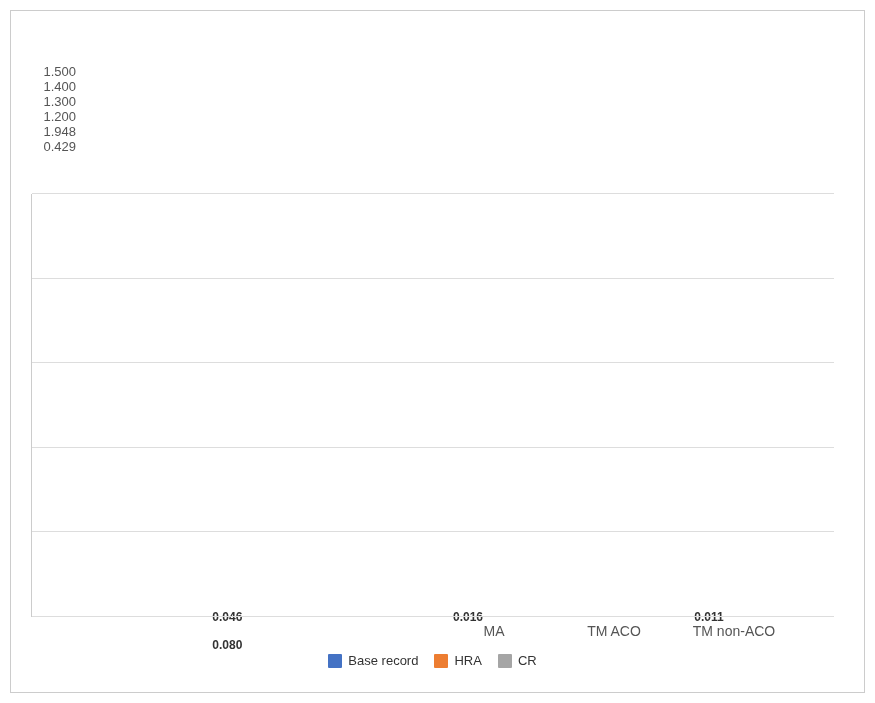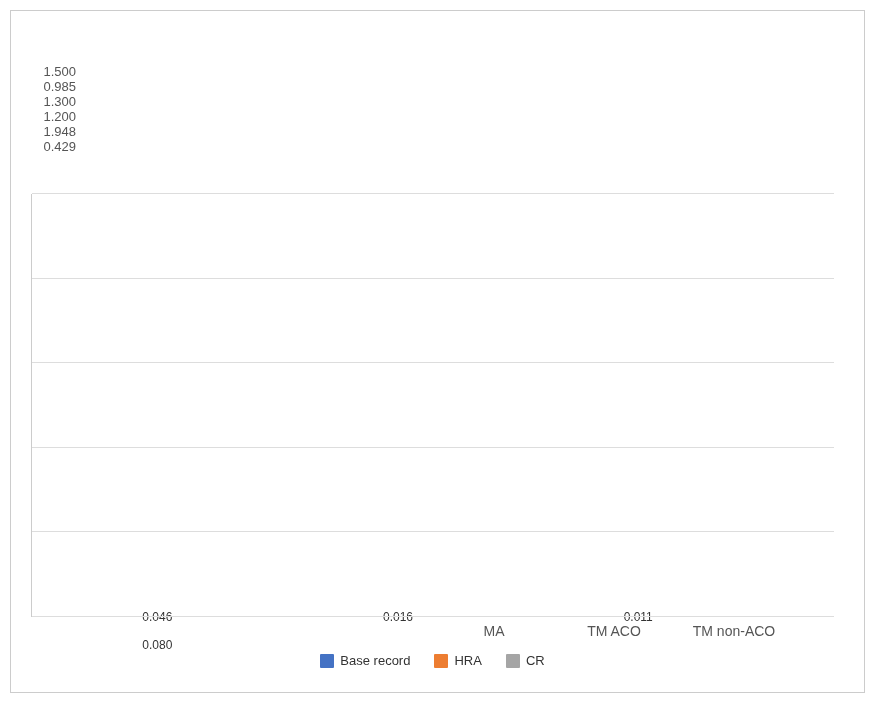"0.985" span.y-label { text: 0.985 -> 1.400 }
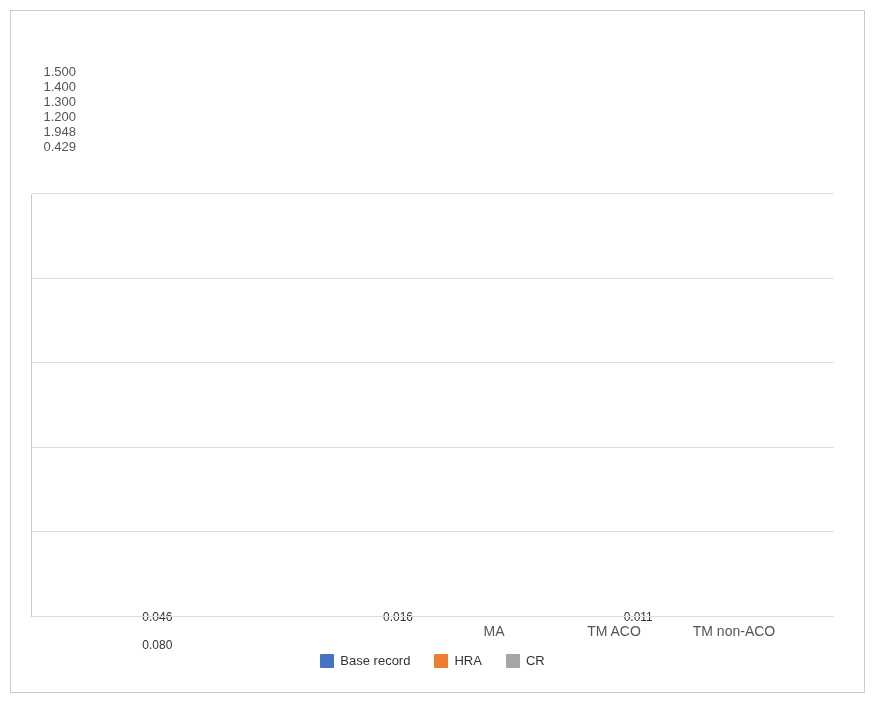"0.046" .bar-label-dark { font-weight: 400 -> 700; text-align: left -> right }
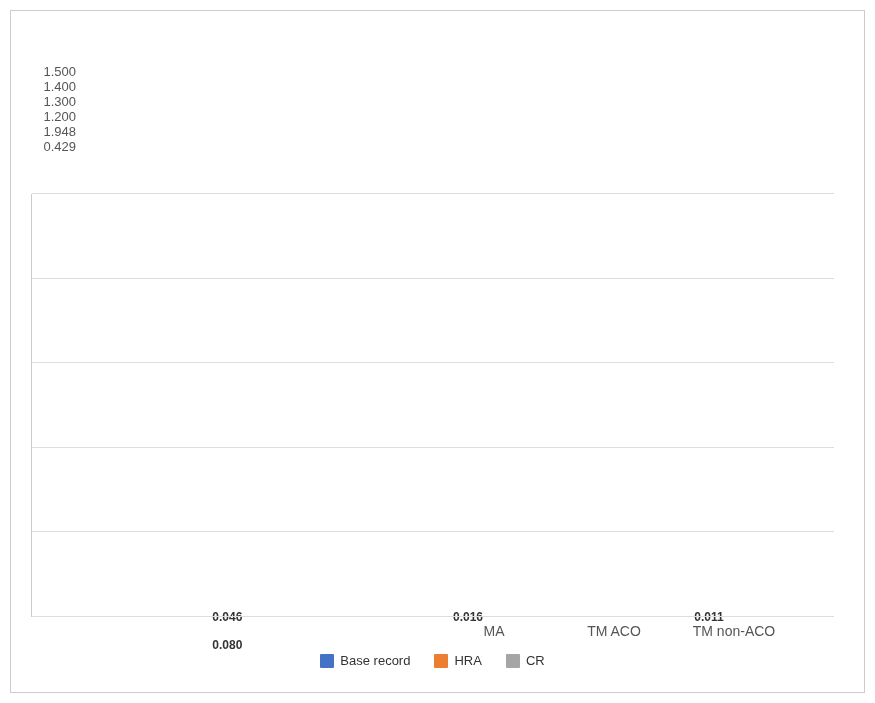"Base record" .legend { gap: 24px -> 16px }
